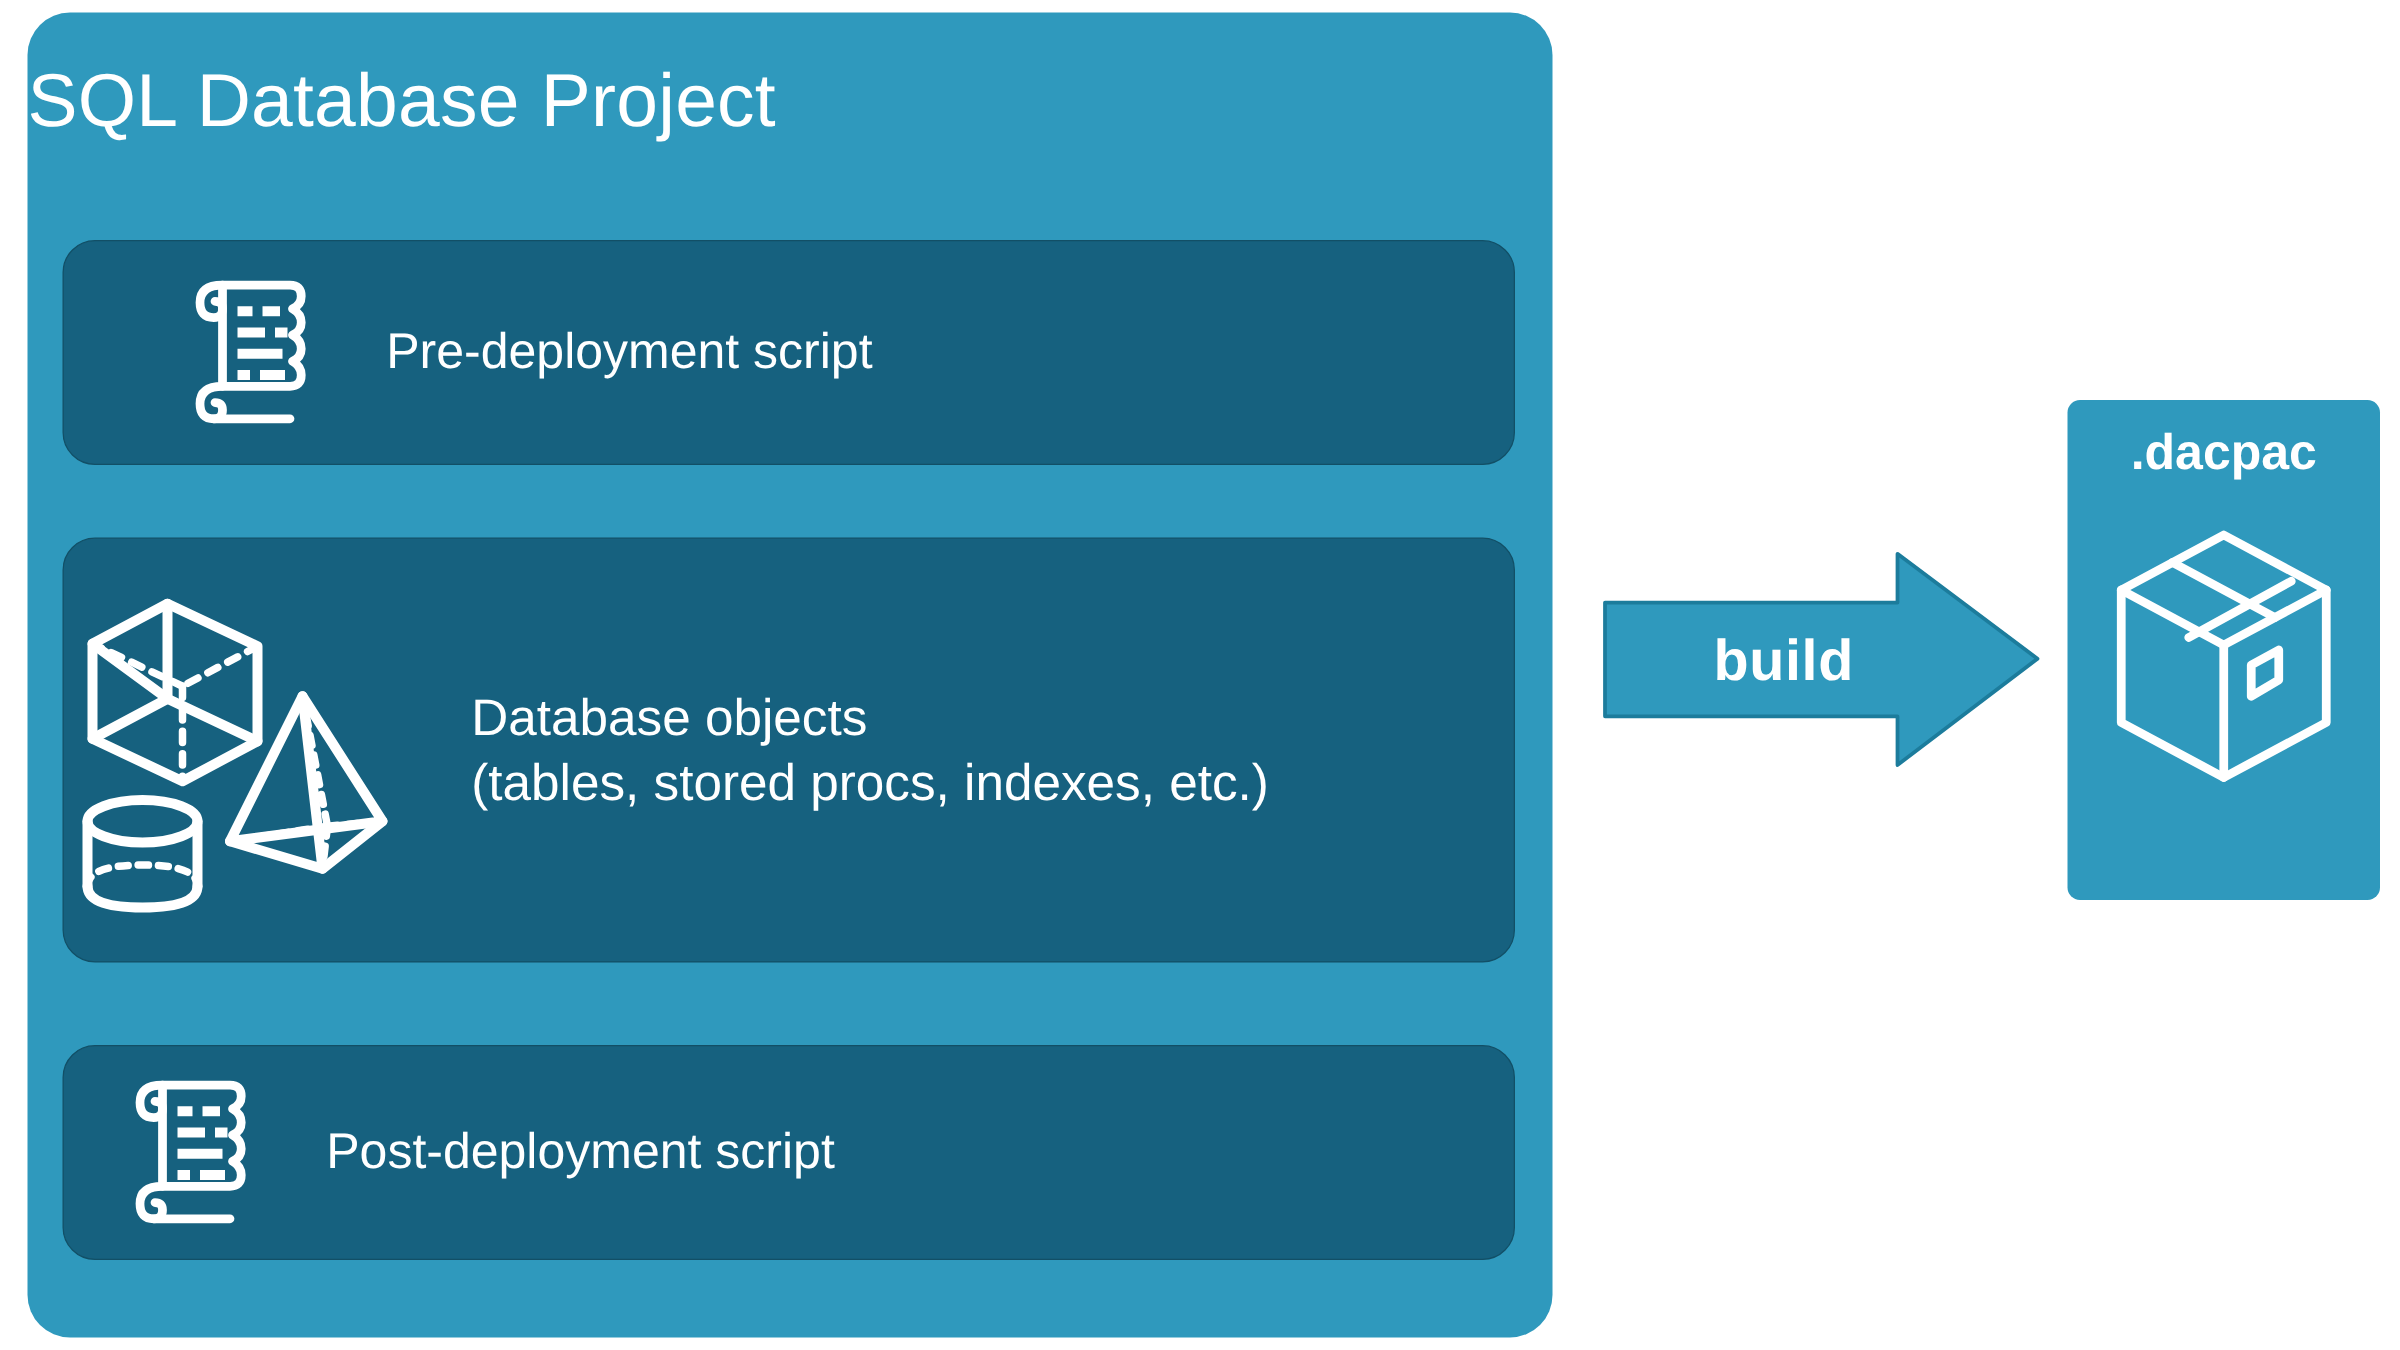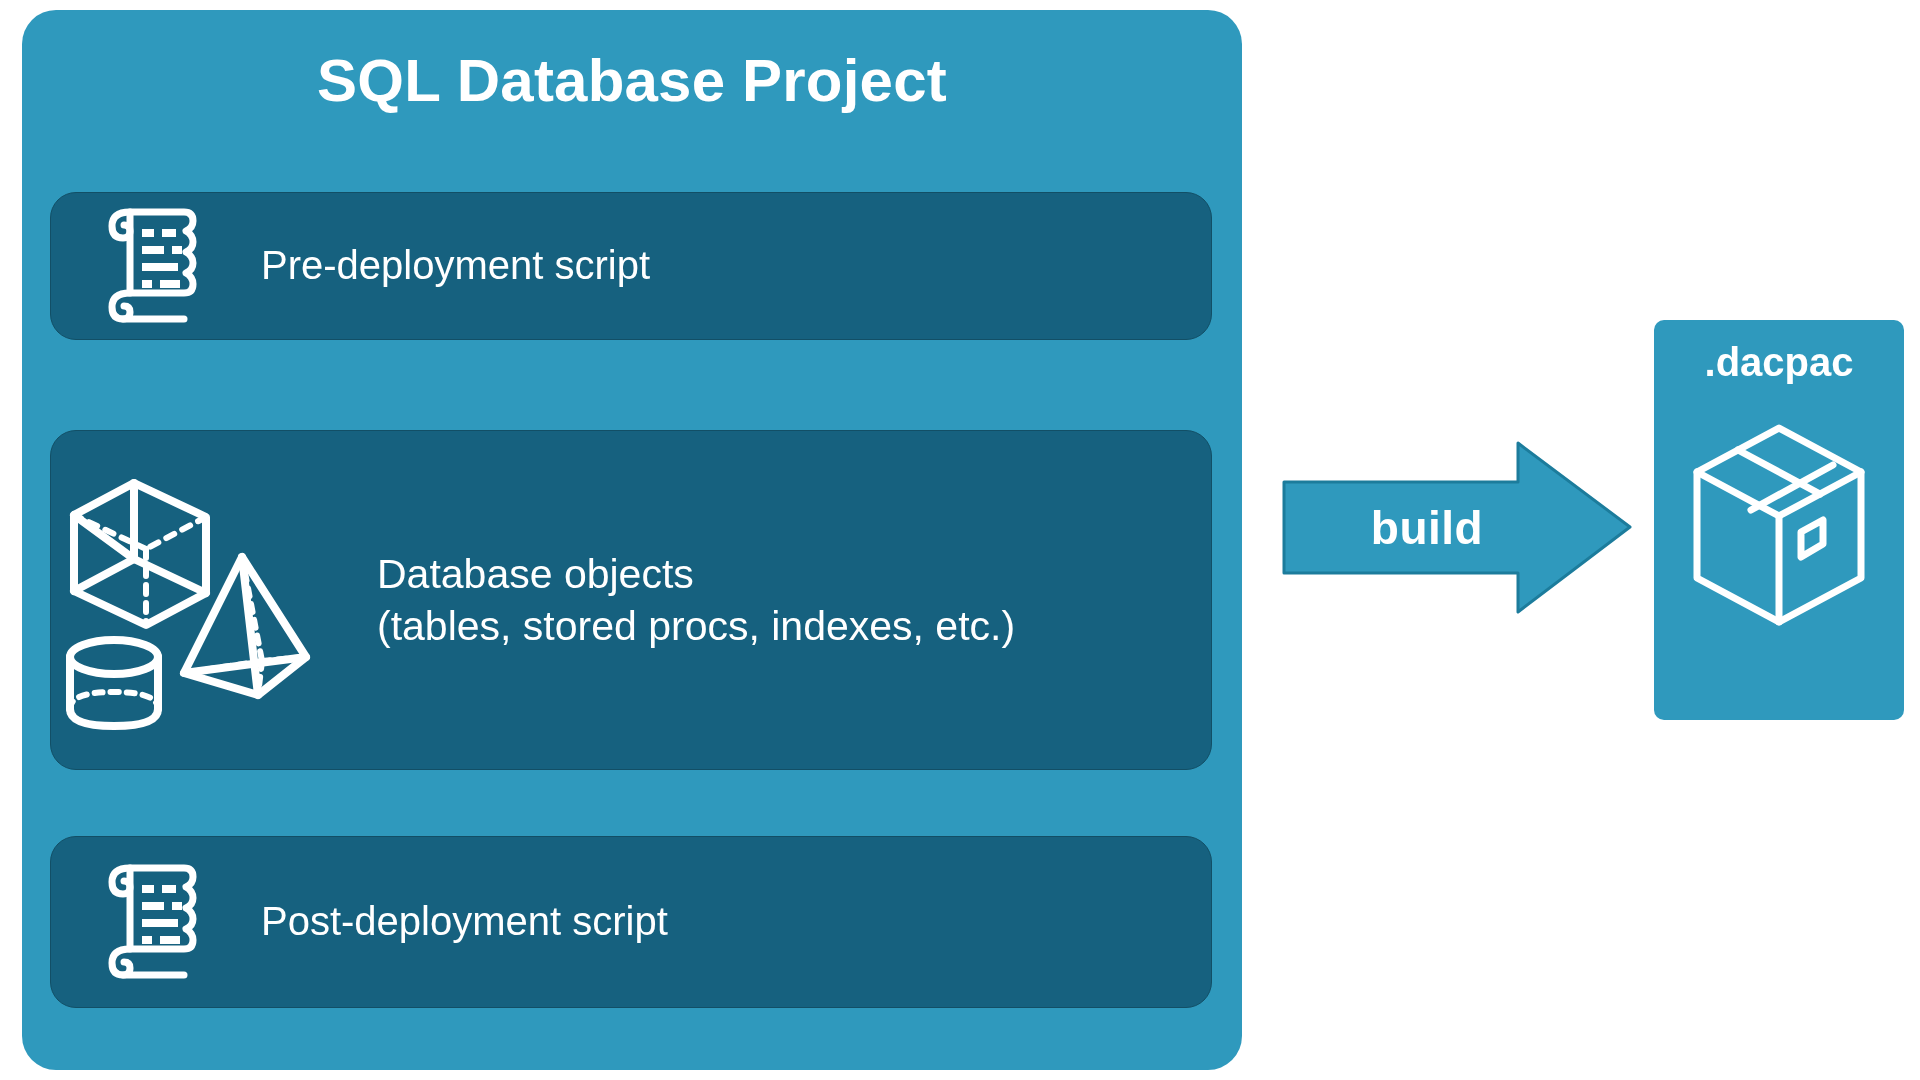"SQL Database Project" #project-title { font-weight: 700 -> 400; text-align: center -> none }
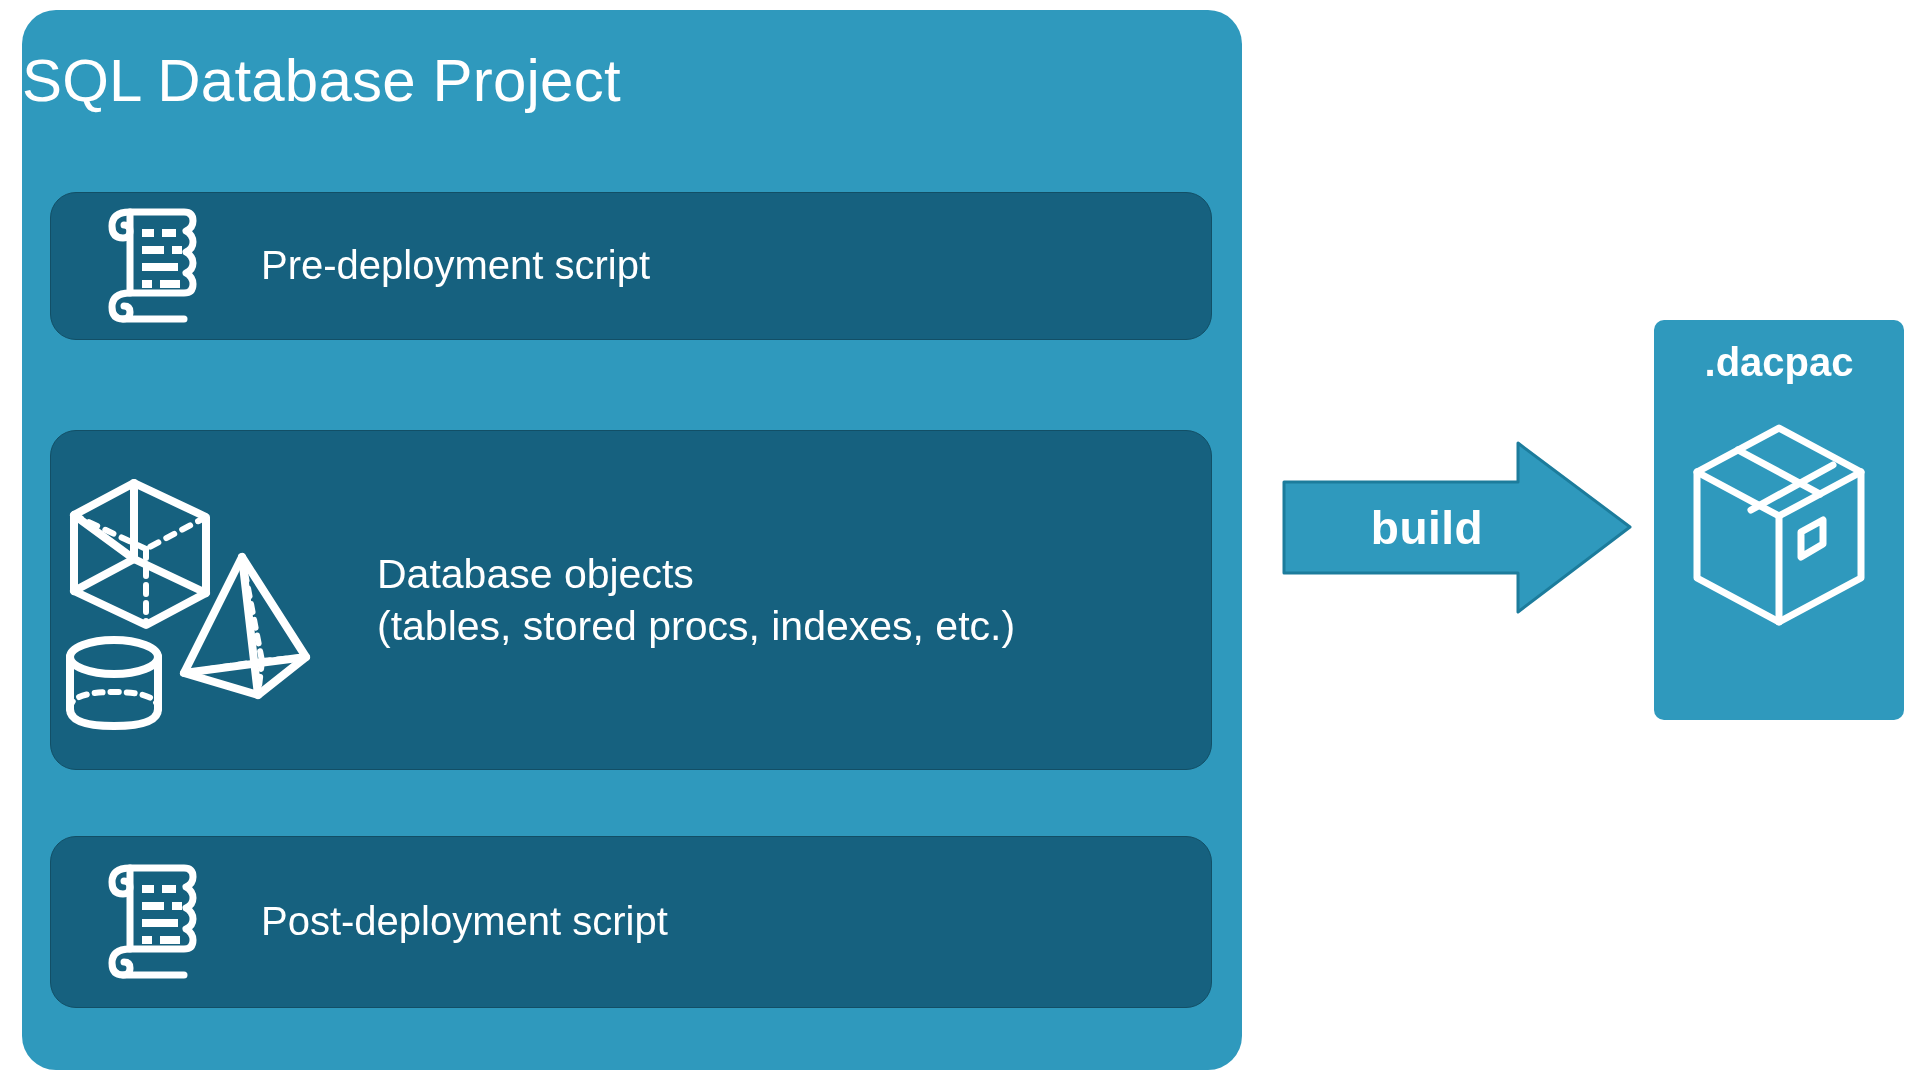"Pre-deployment script" #card-pre { height: 148px -> 180px; padding-left: none -> 48px }
